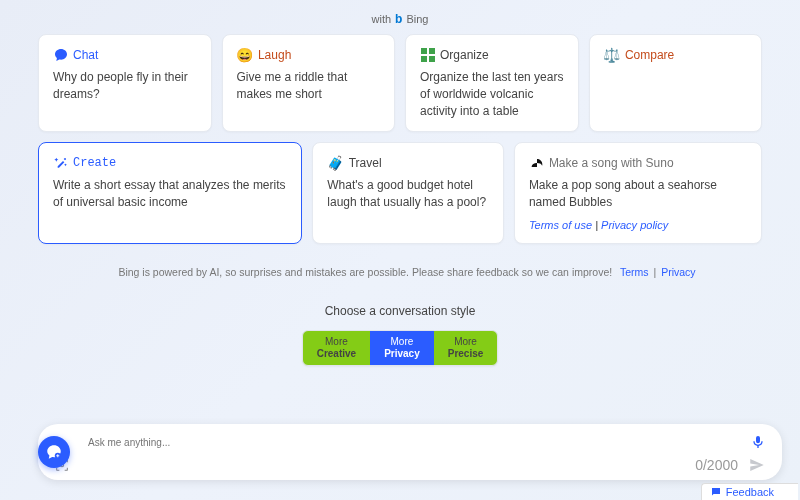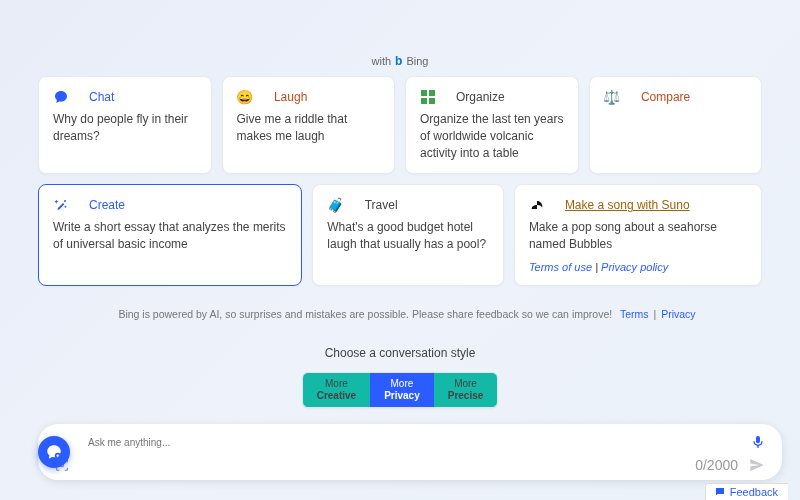"with" .header .bing-logo { margin-top: 42px -> none }
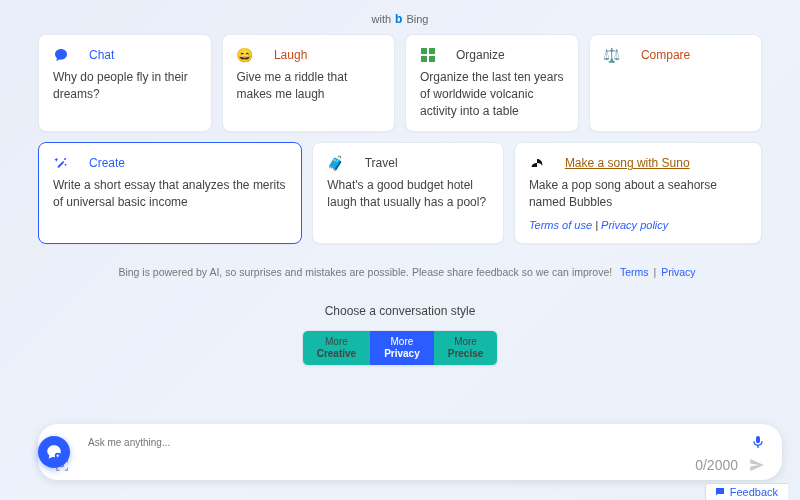"Chat" .card-header { gap: 20px -> 4px }
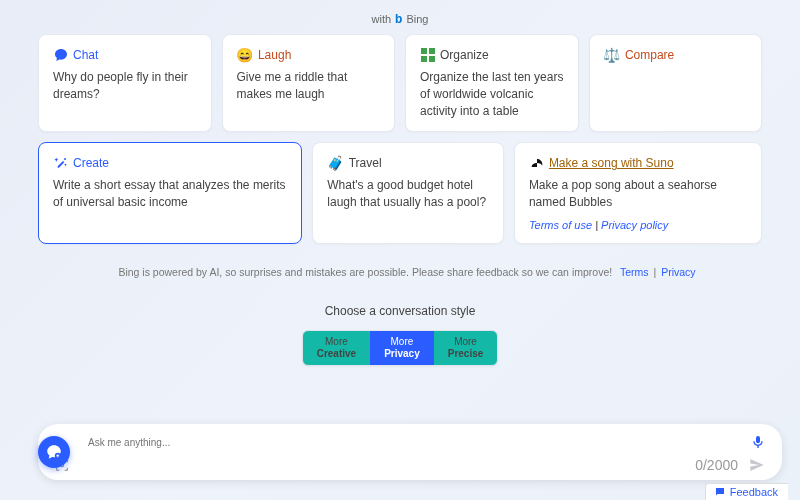"Give me a riddle that" div.card-body { text: laugh -> short }
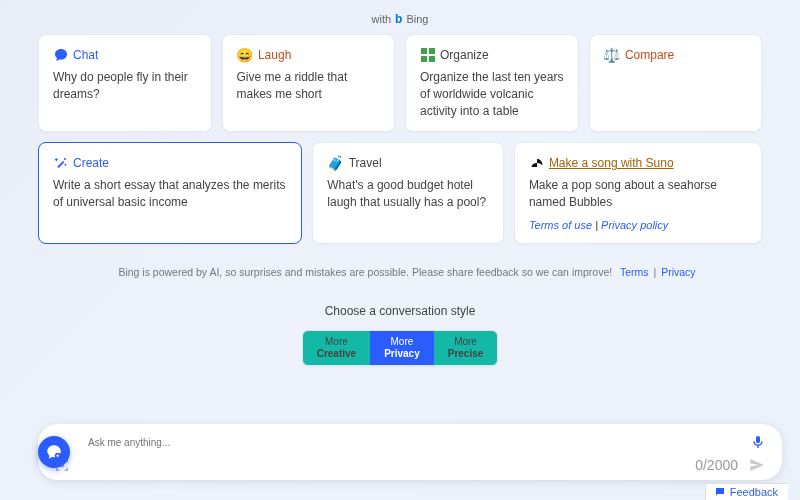"Create" .title-create { font-family: none -> Liberation Mono, monospace }
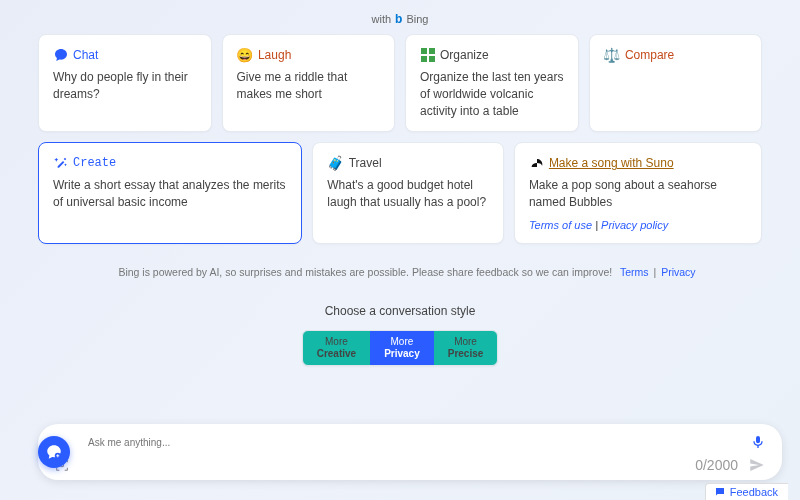"Make a song with Suno" .title-suno { color: #a16207 -> #737373; text-decoration: underline -> none }
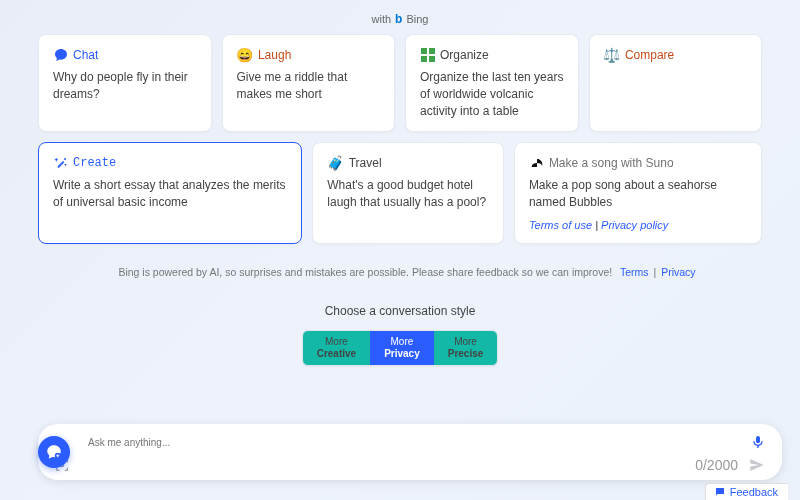"More" .style-toggle { background: #14b8a6 -> #84cc16 }
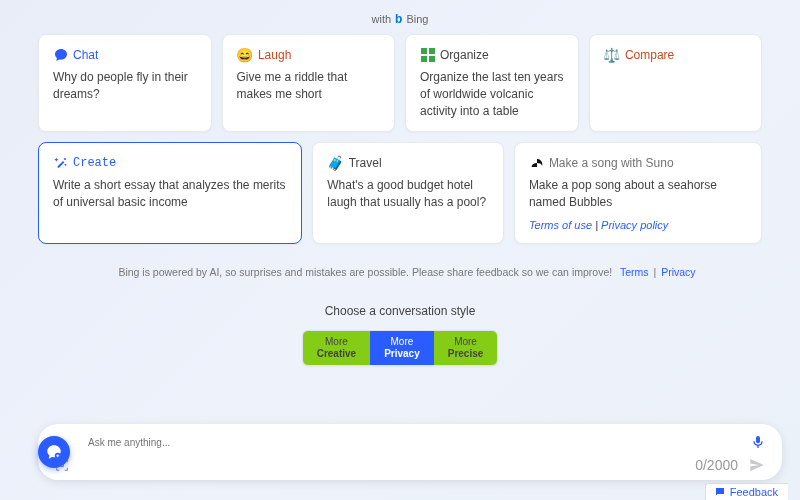"Feedback" .feedback { padding: 2px 10px 2px 8px -> 2px 24px 2px 8px; right: 12px -> 2px }
